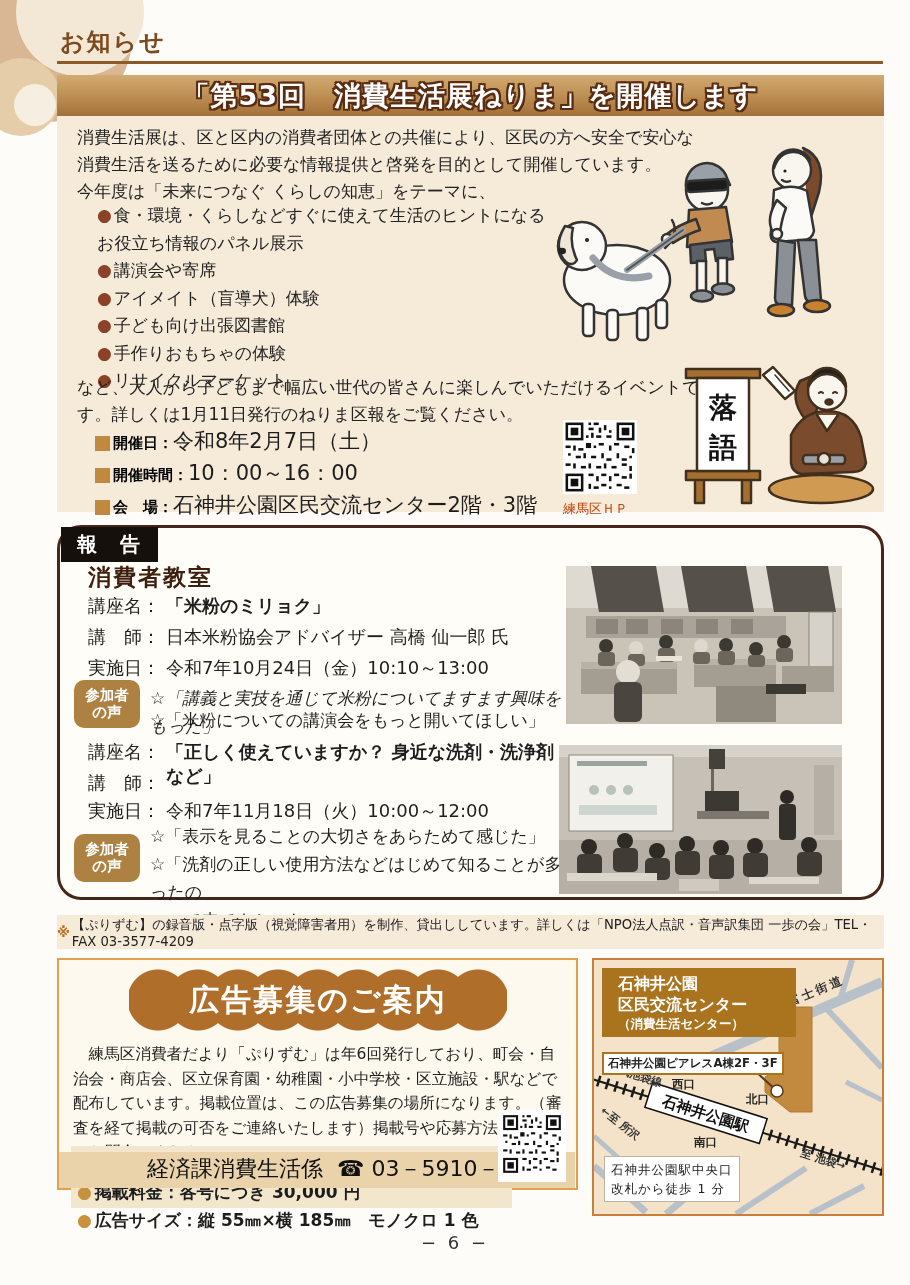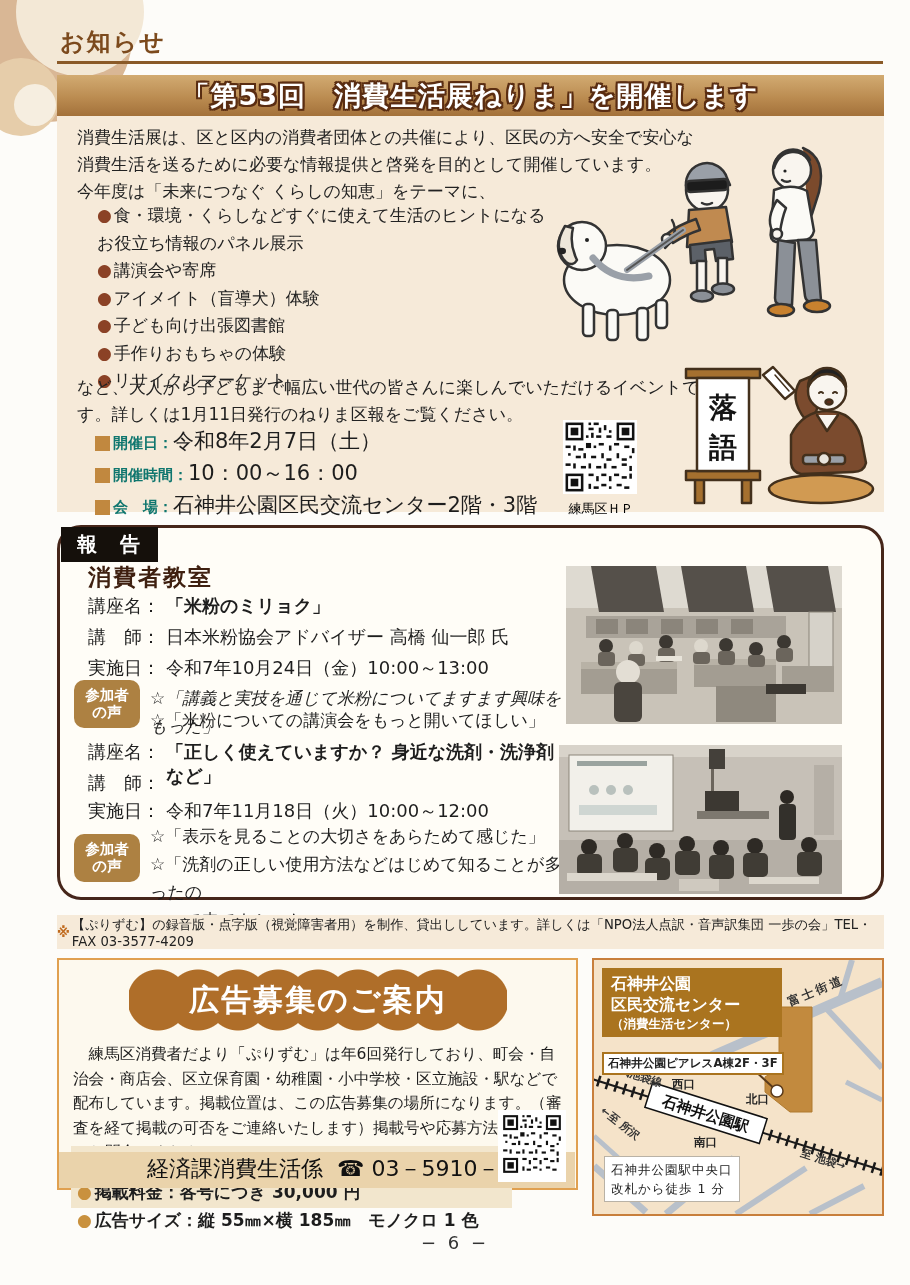"開催日：" .detail-label { color: #0f766e -> #000000 }
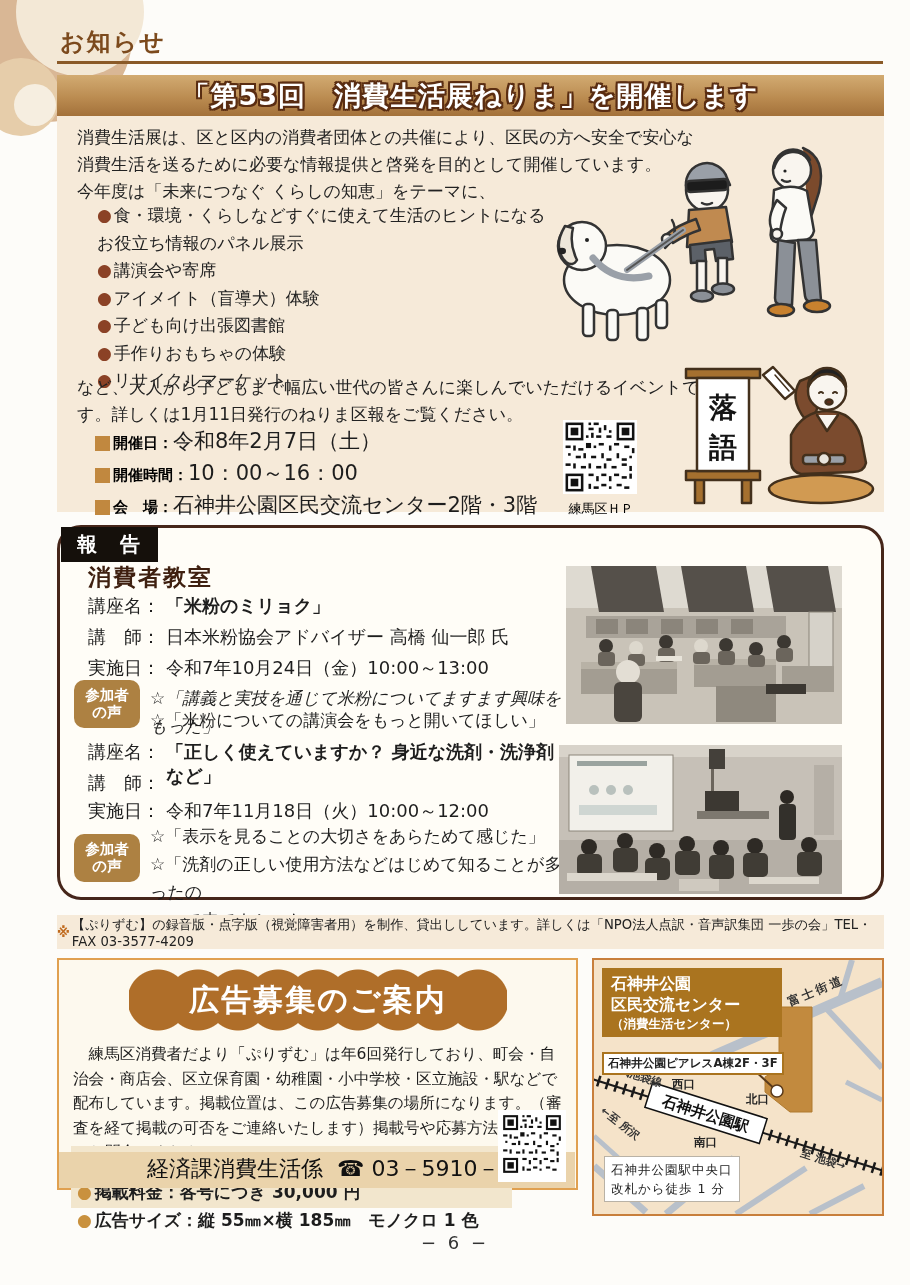"練馬区ＨＰ" .qr-caption { color: #000000 -> #c2410c; text-align: center -> none }
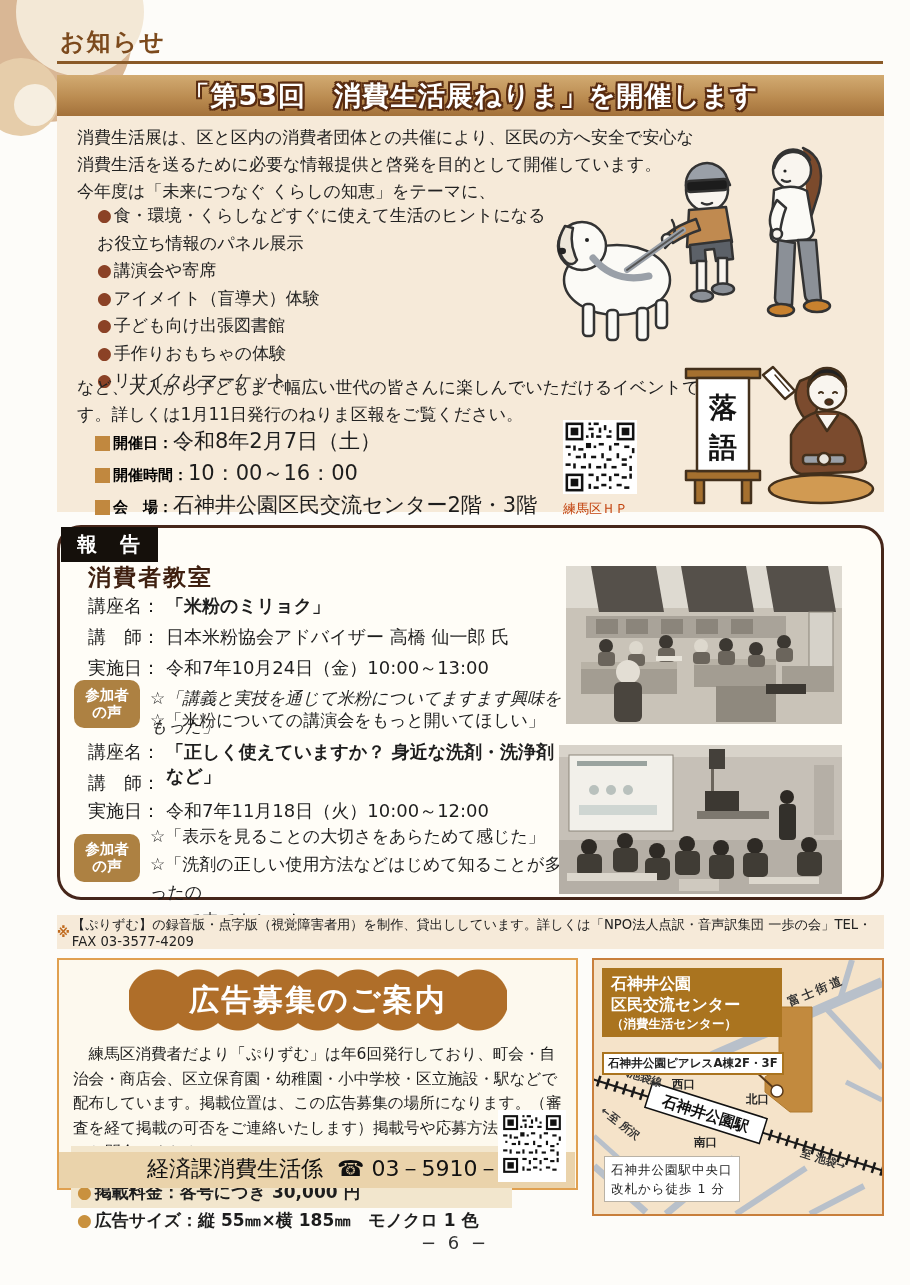"令和7年10月24日（金）10:00～13:00" span { text: 10:00 -> 10:10 }
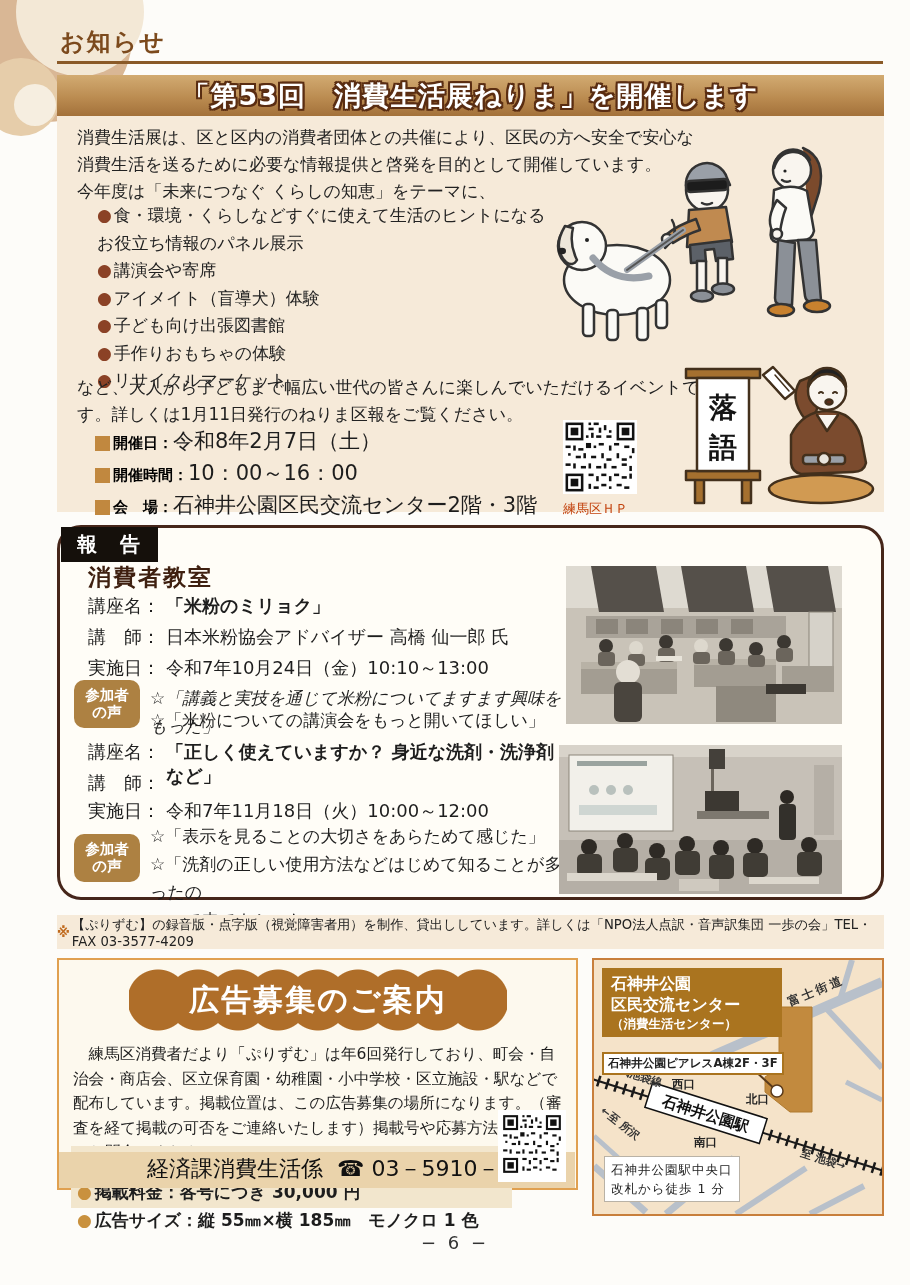"石神井公園" .map-title { padding: 5px 9px -> 5px 16px }
